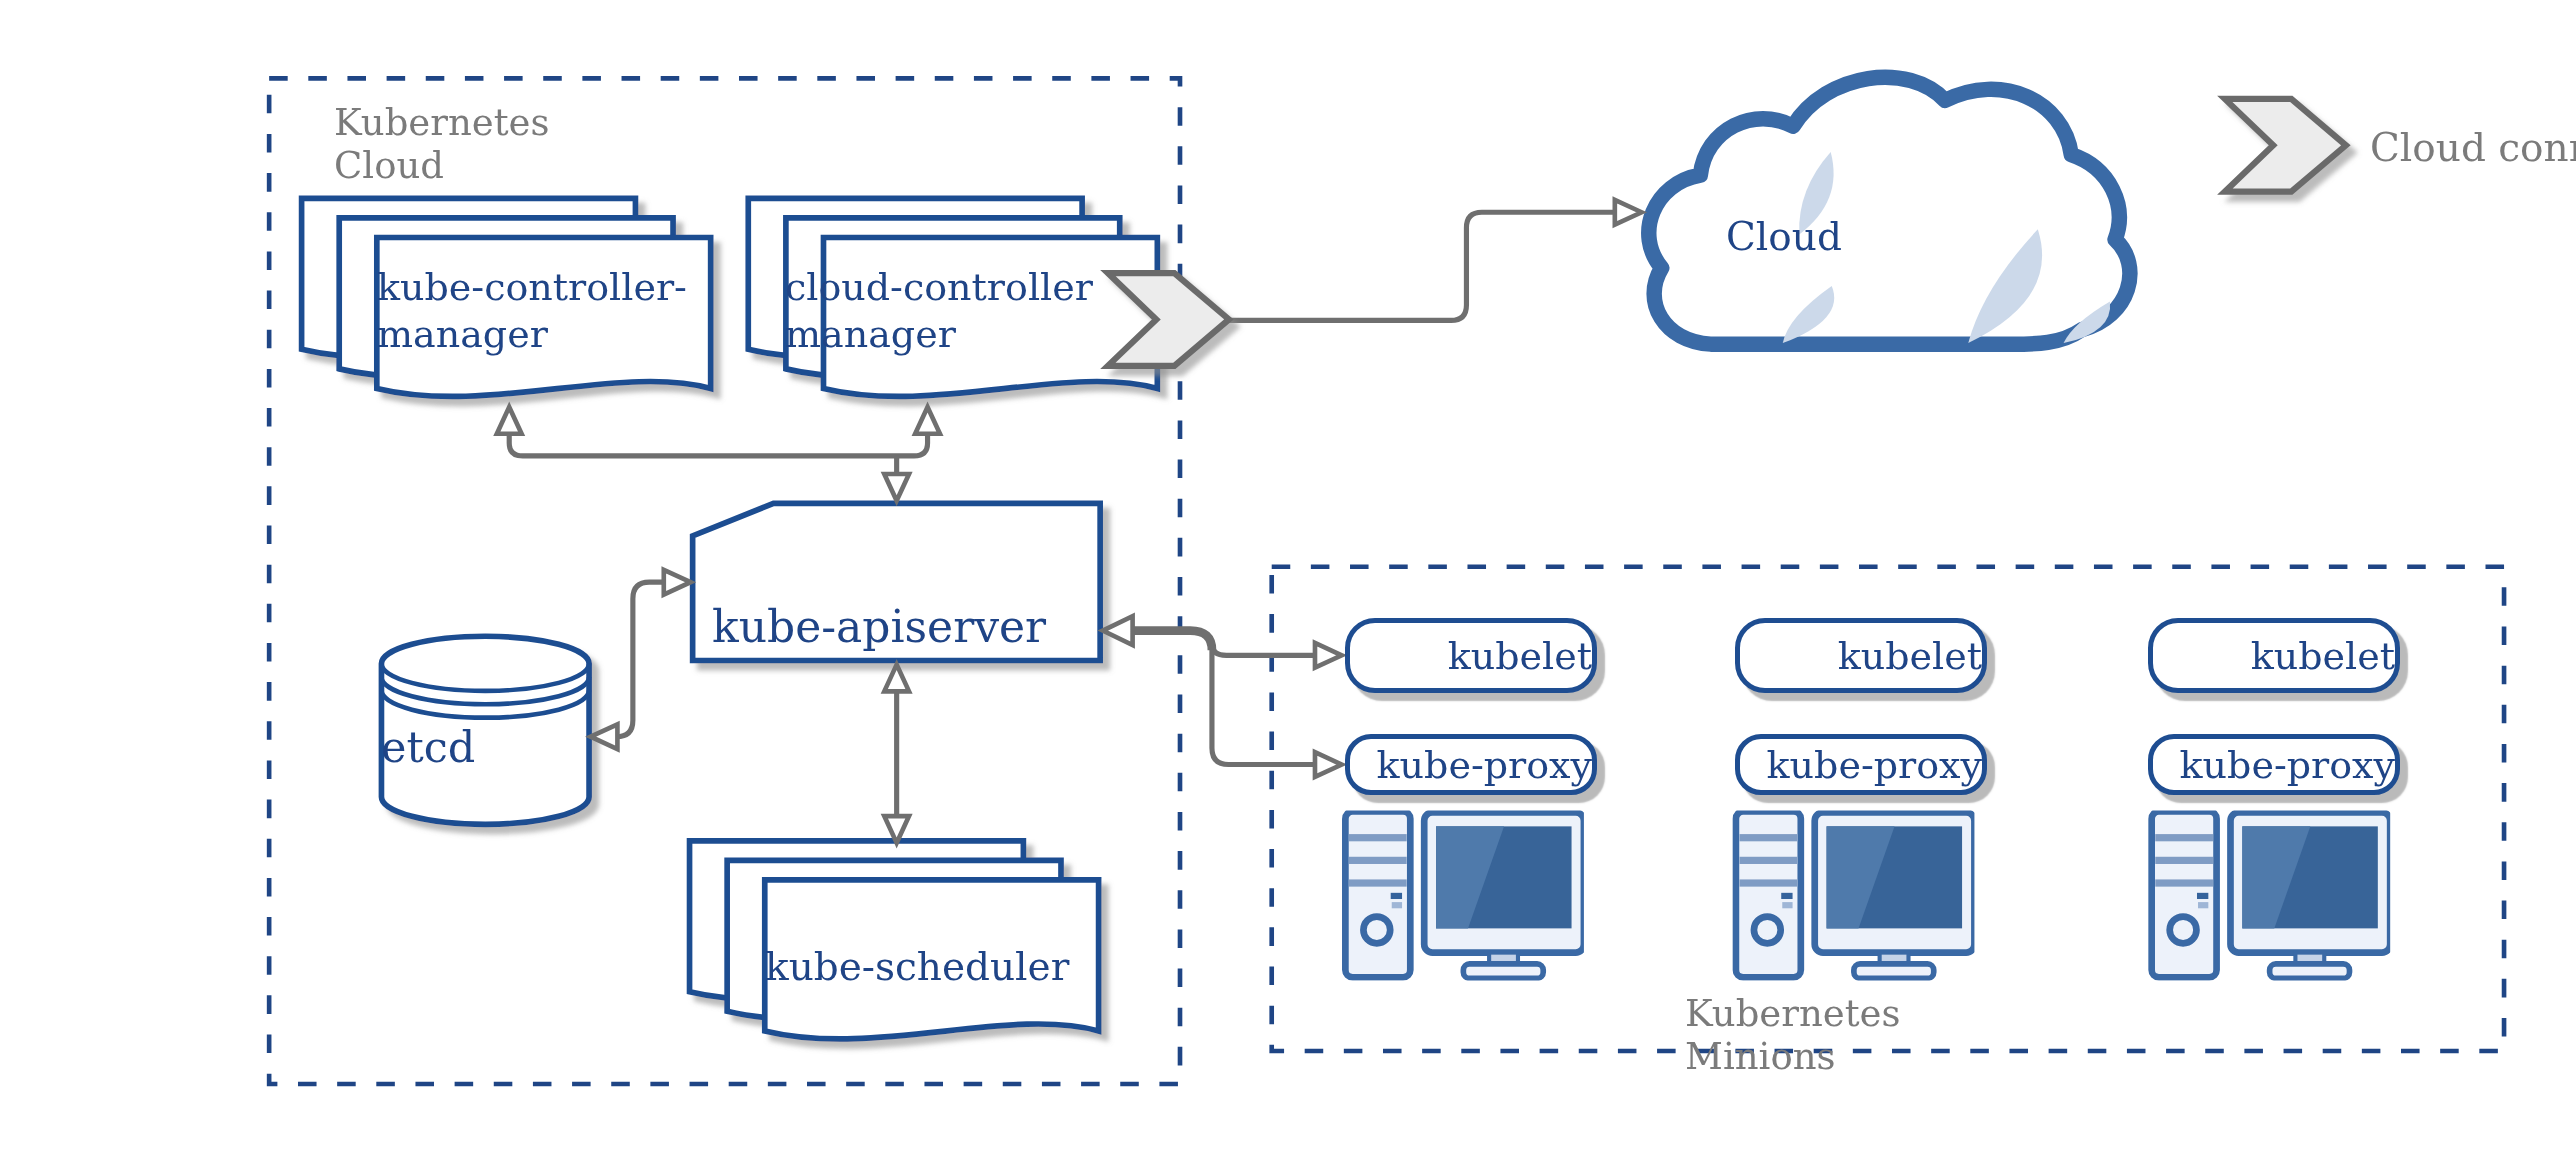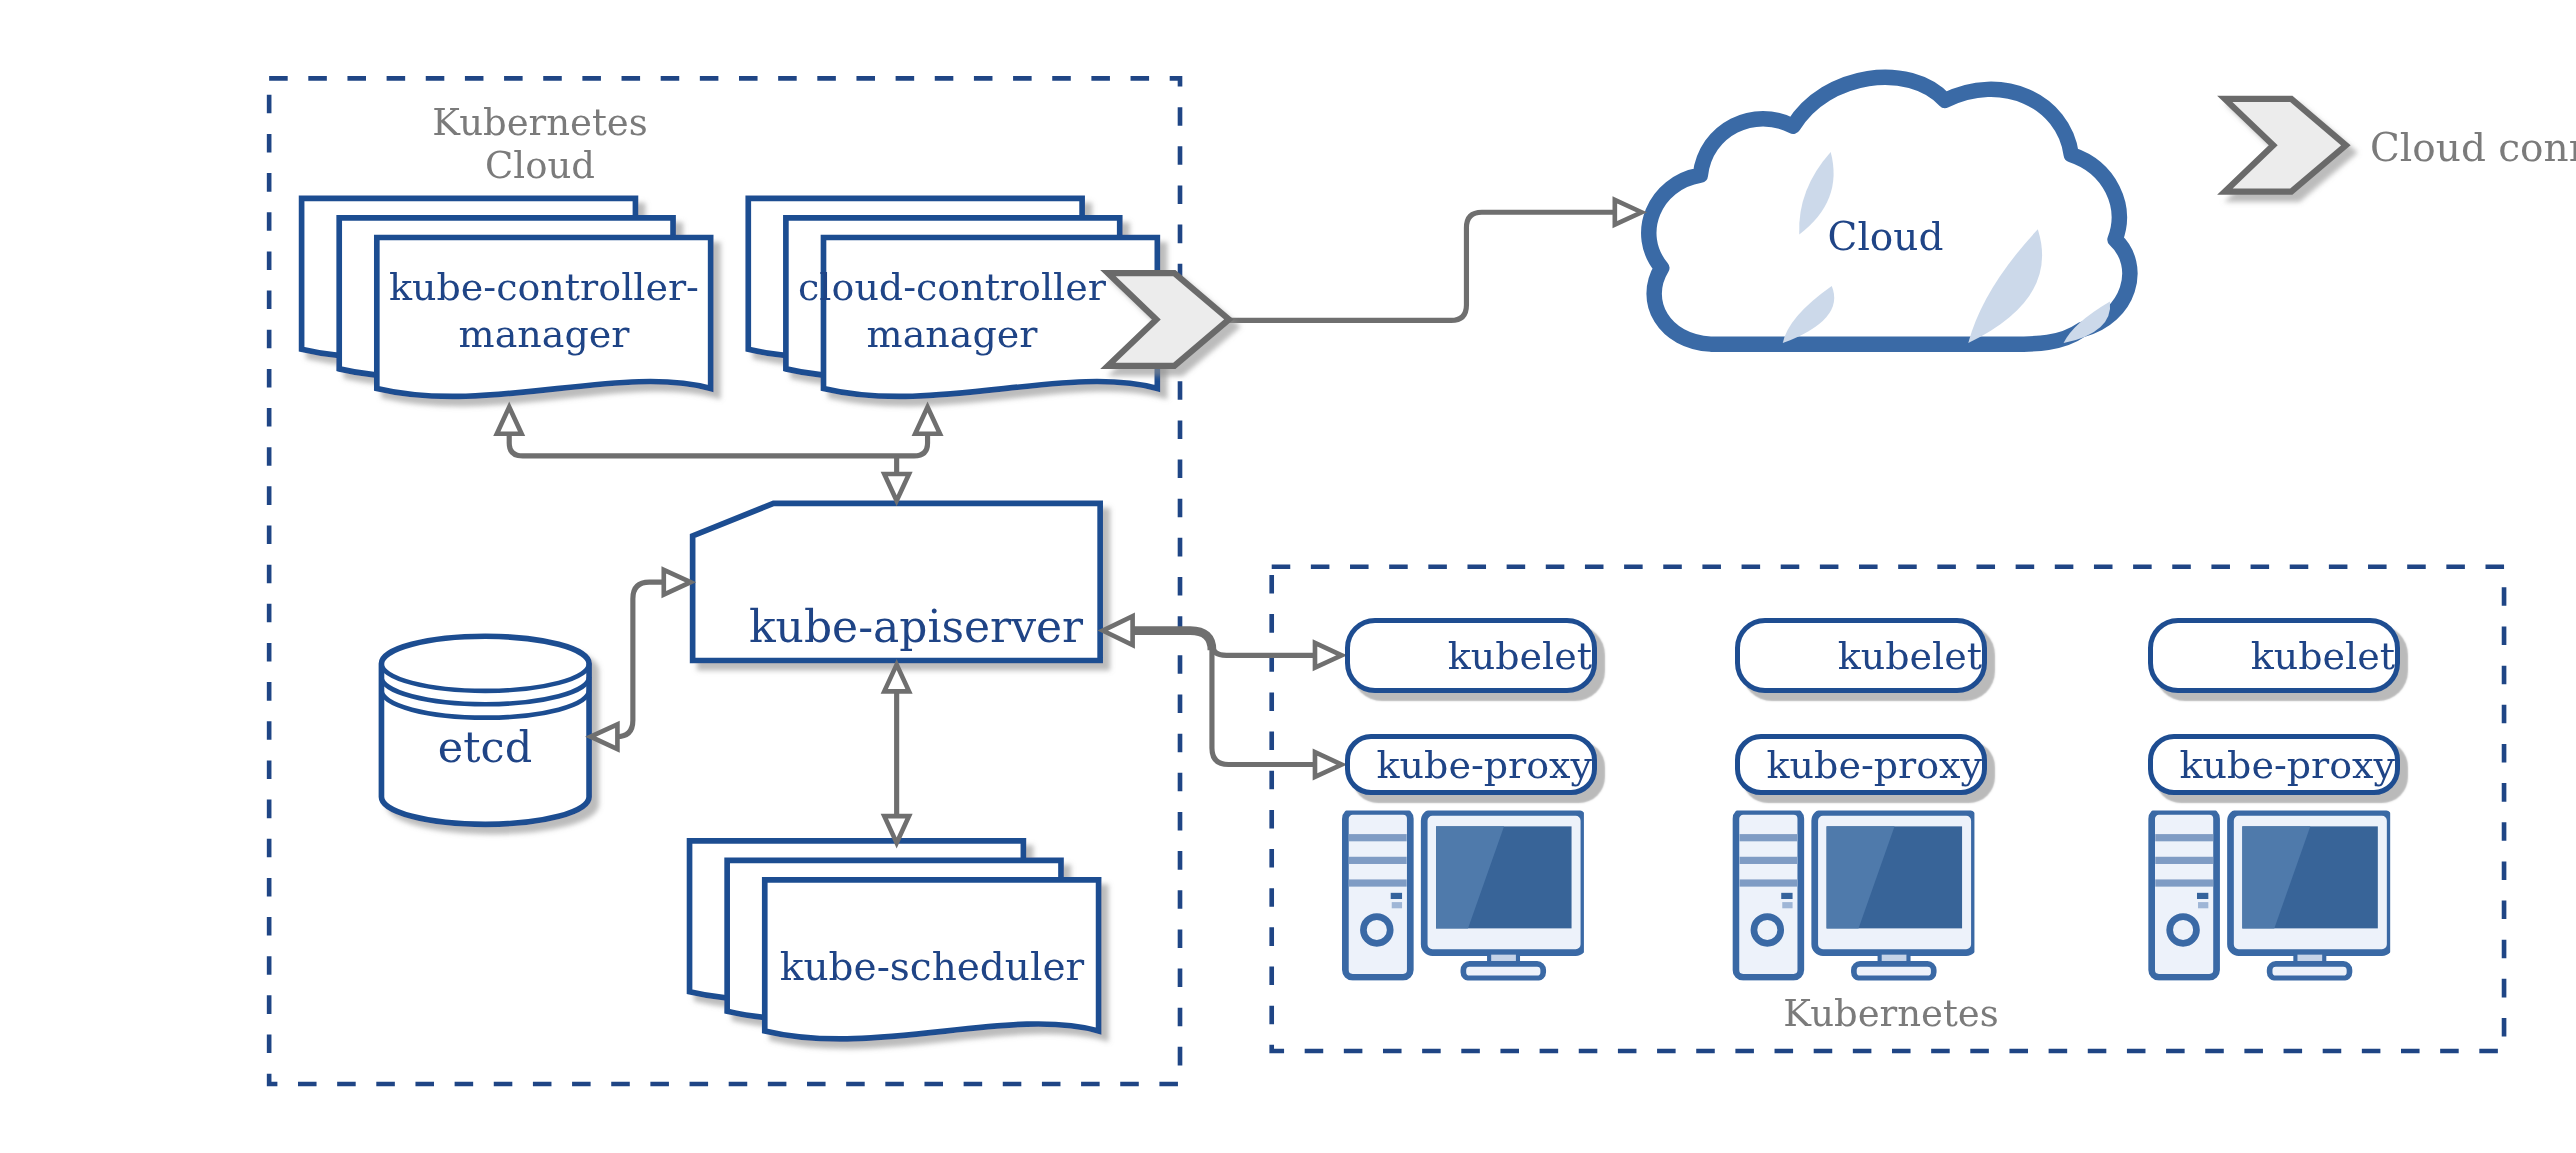"Kubernetes" .lbl { text-align: center -> left }
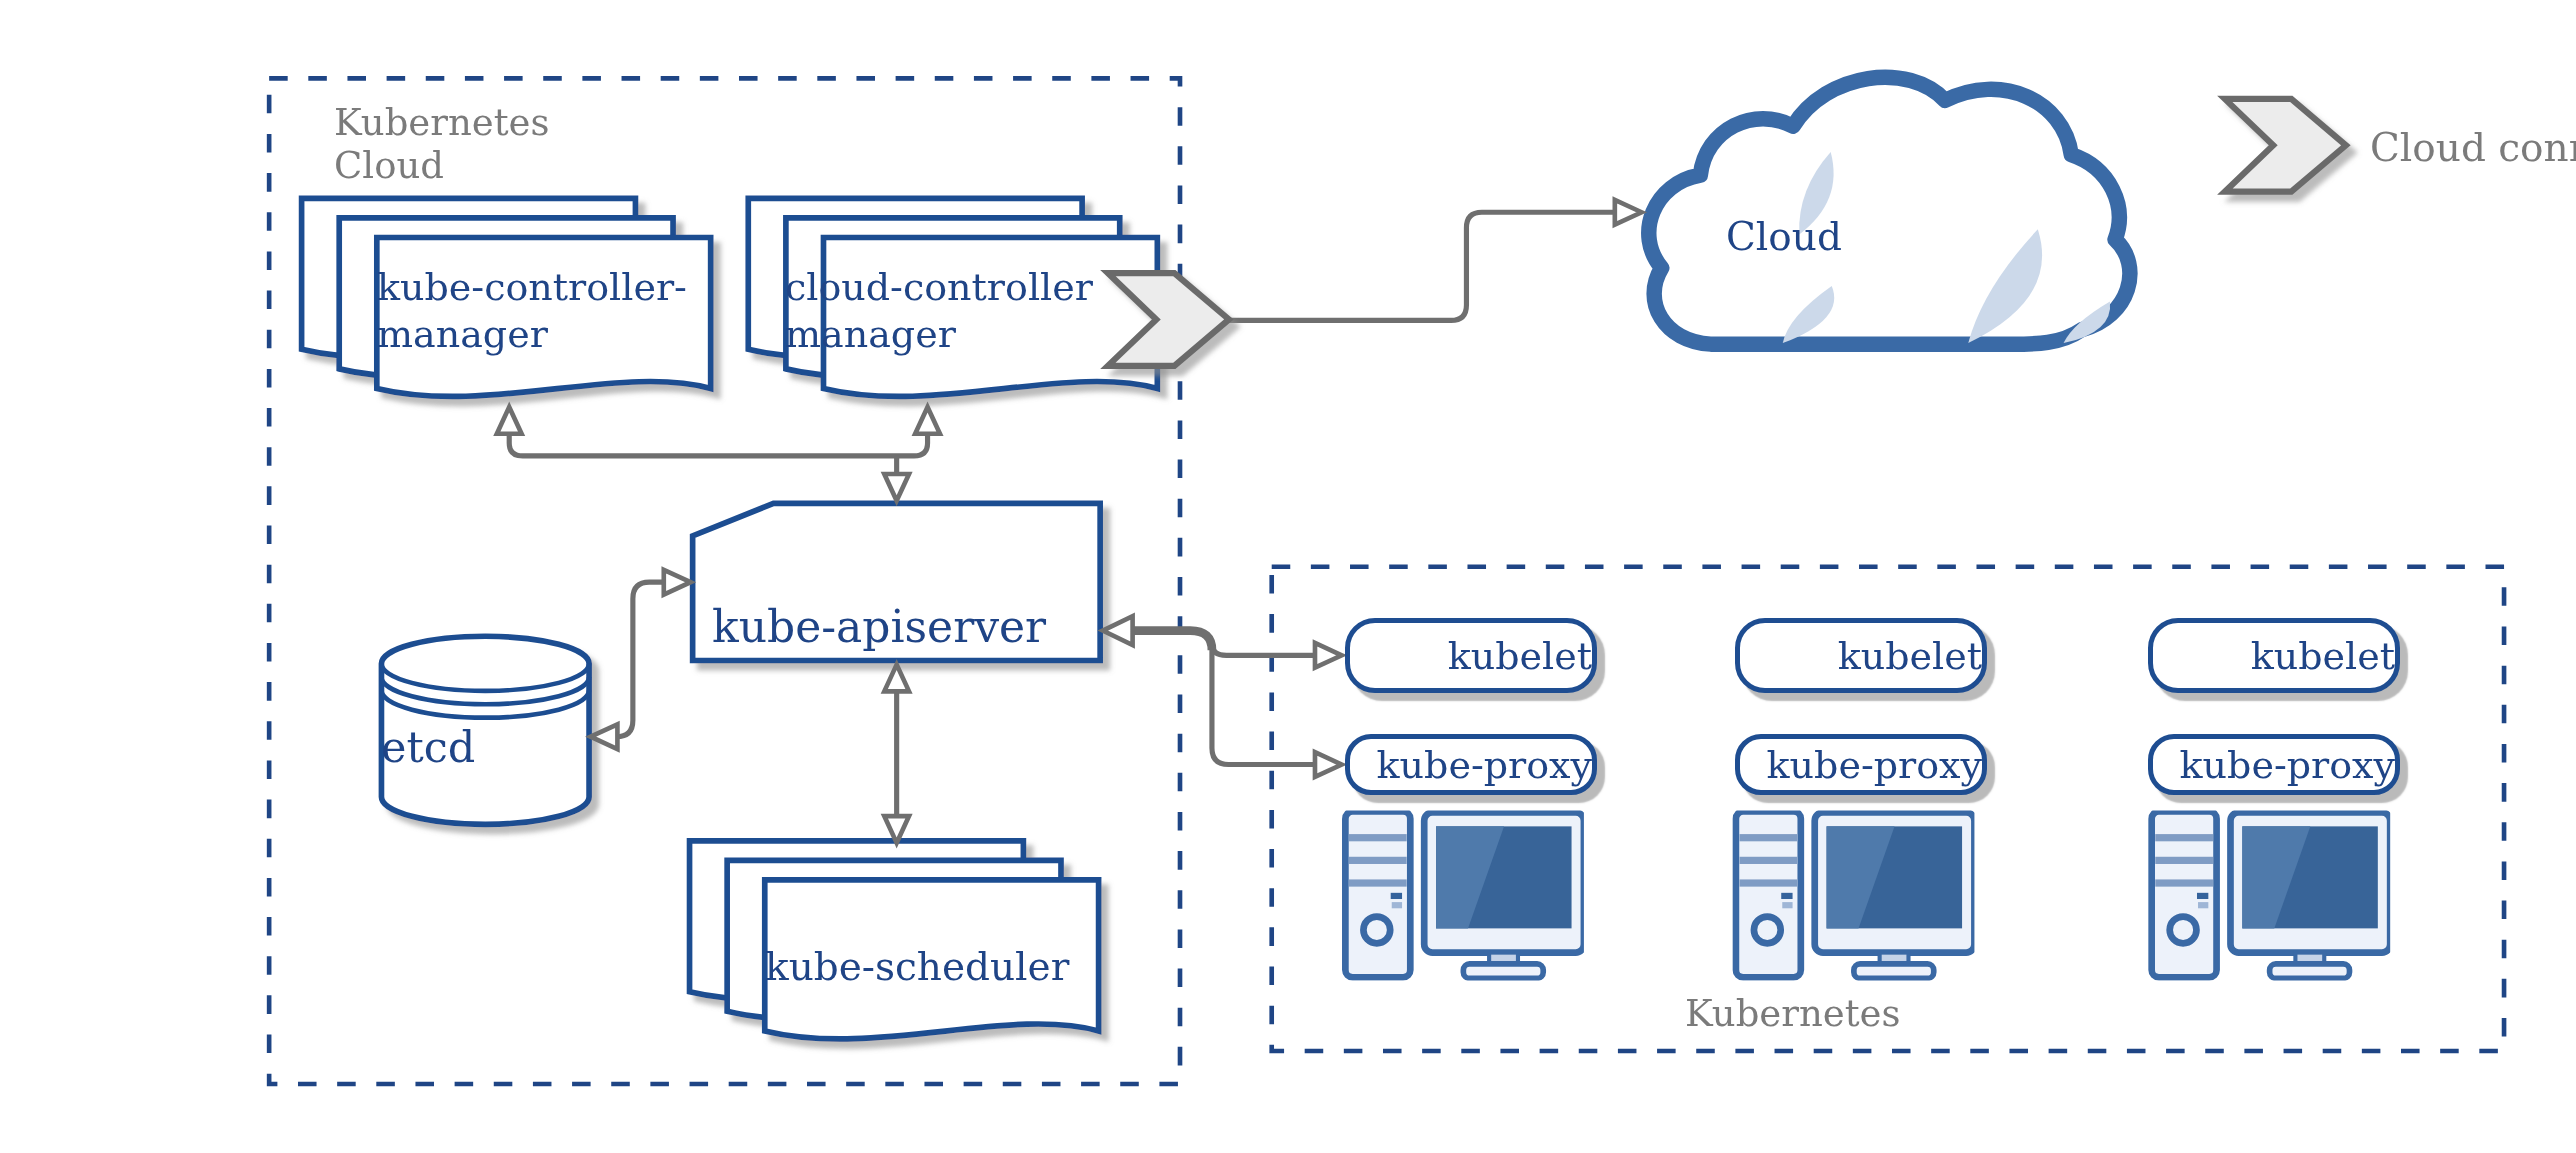"Minions" span.ln { html: none -> <span>Minions</span> }
